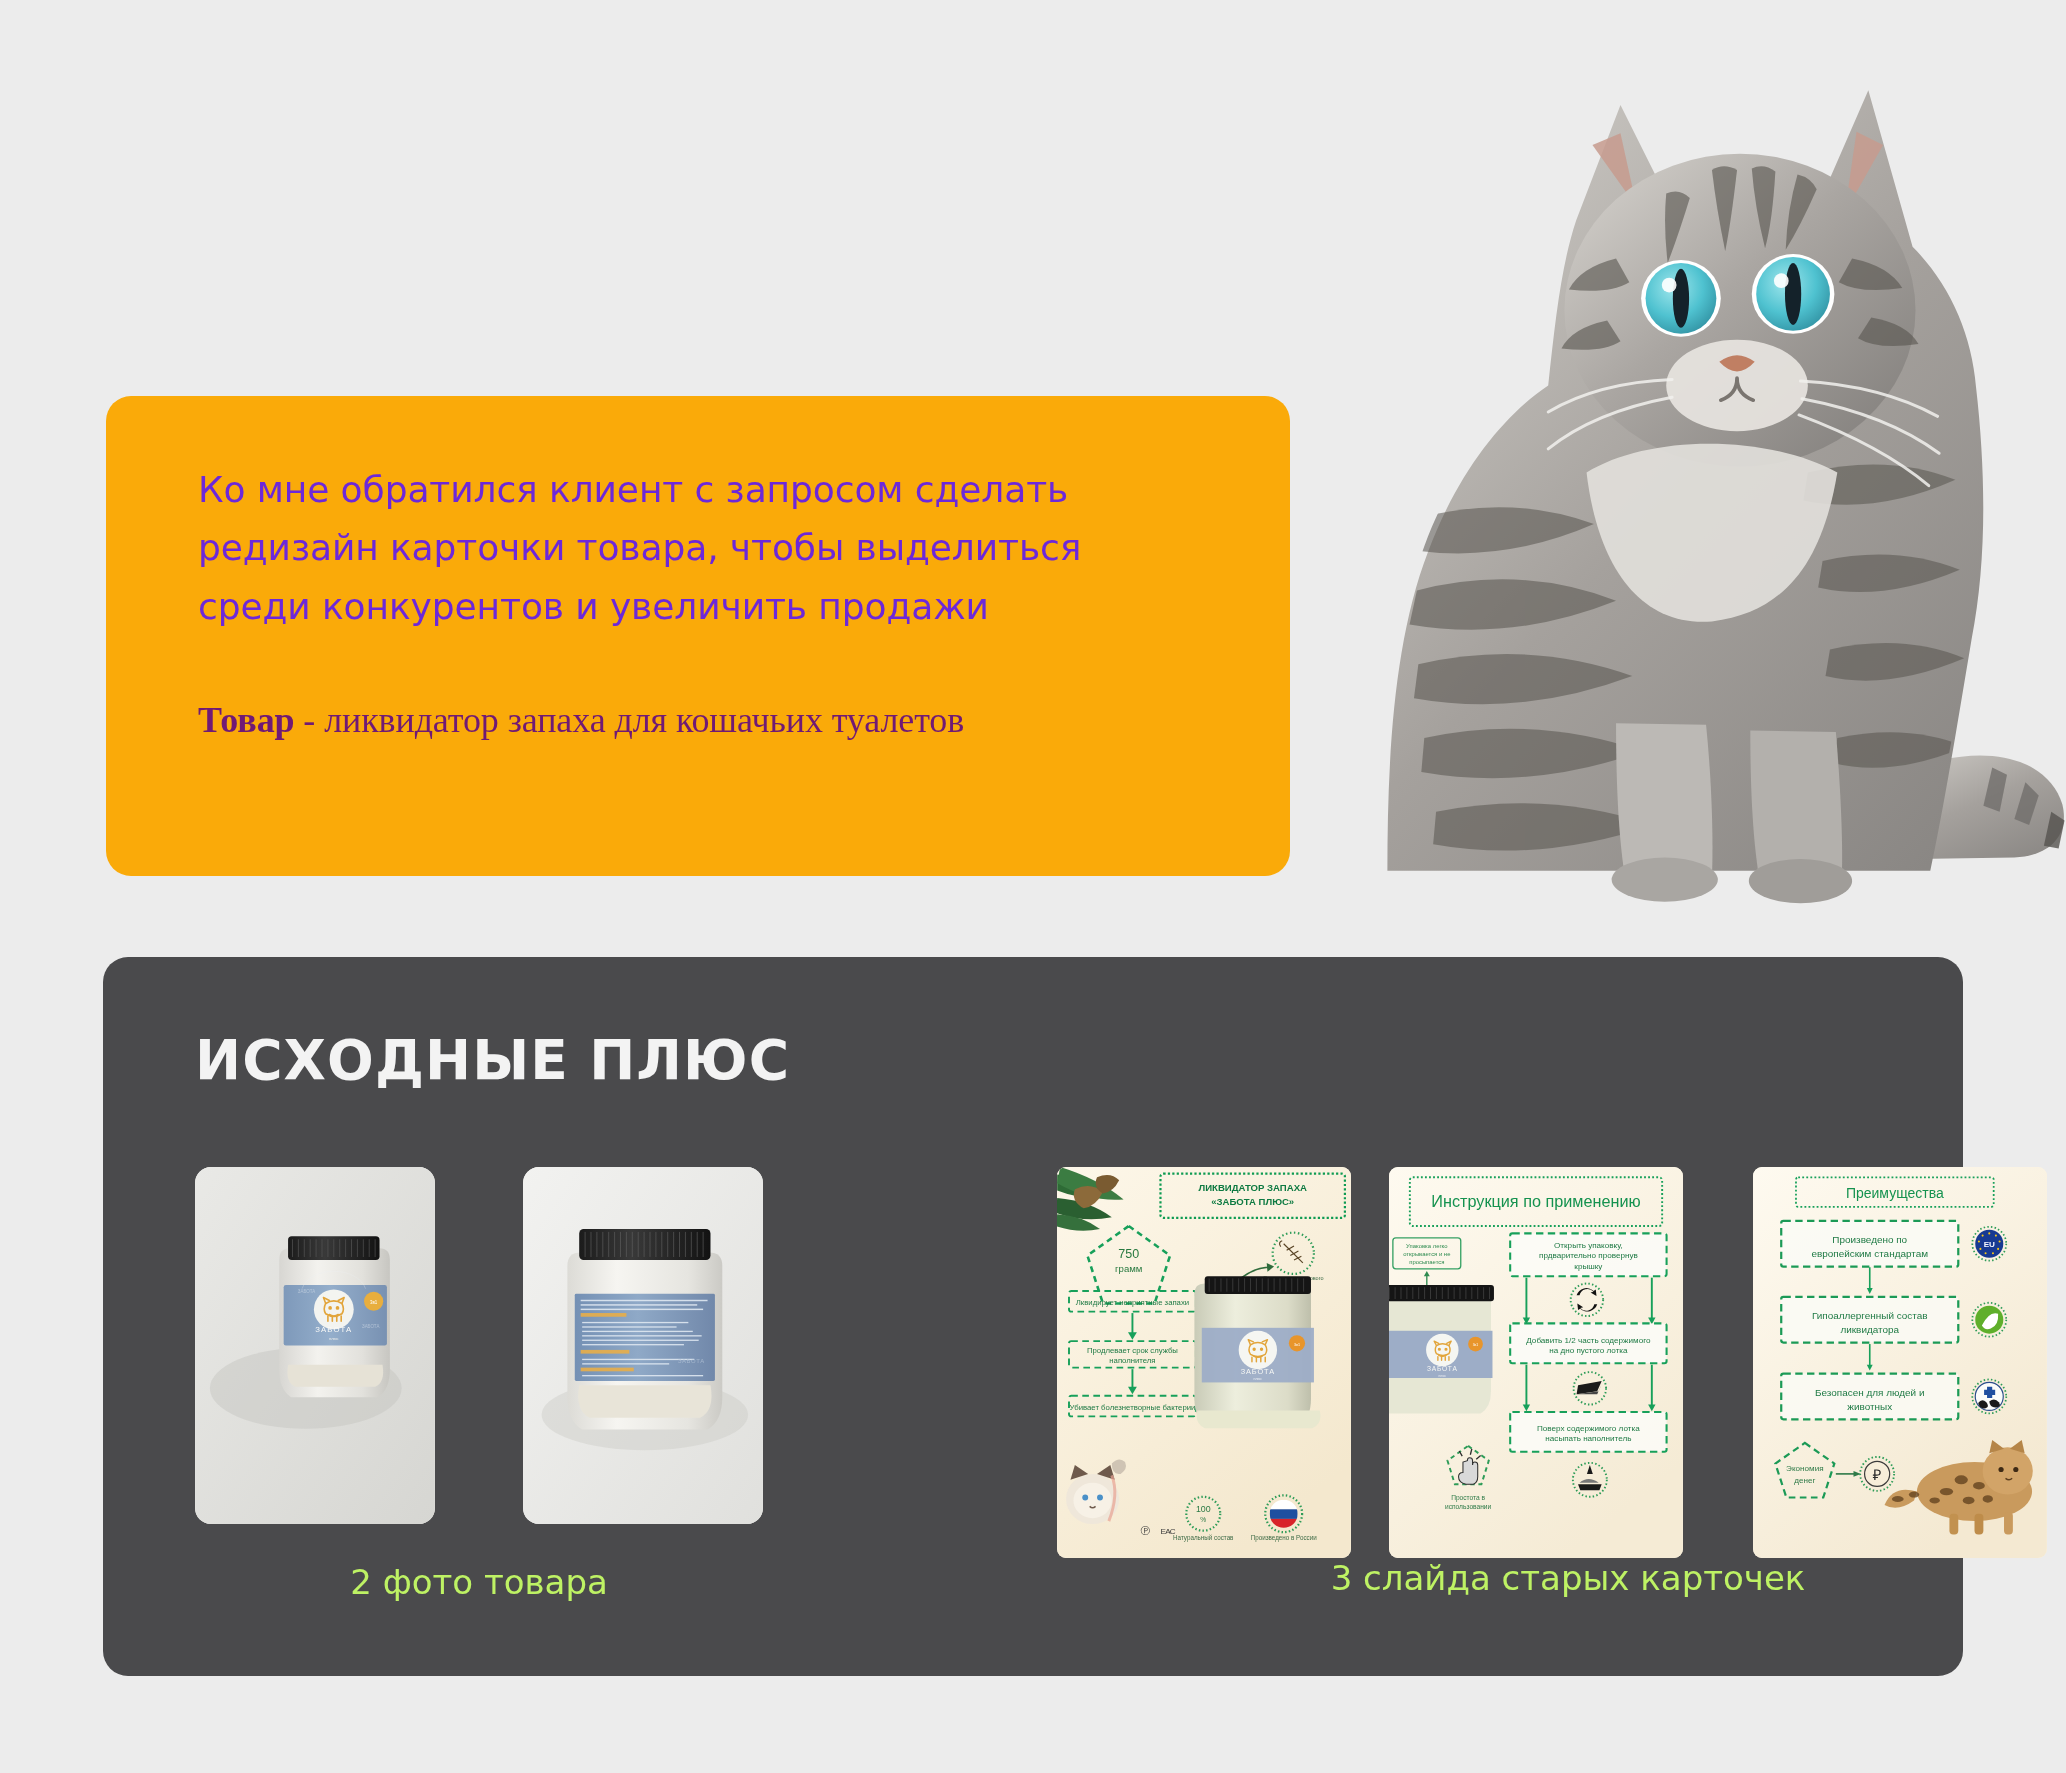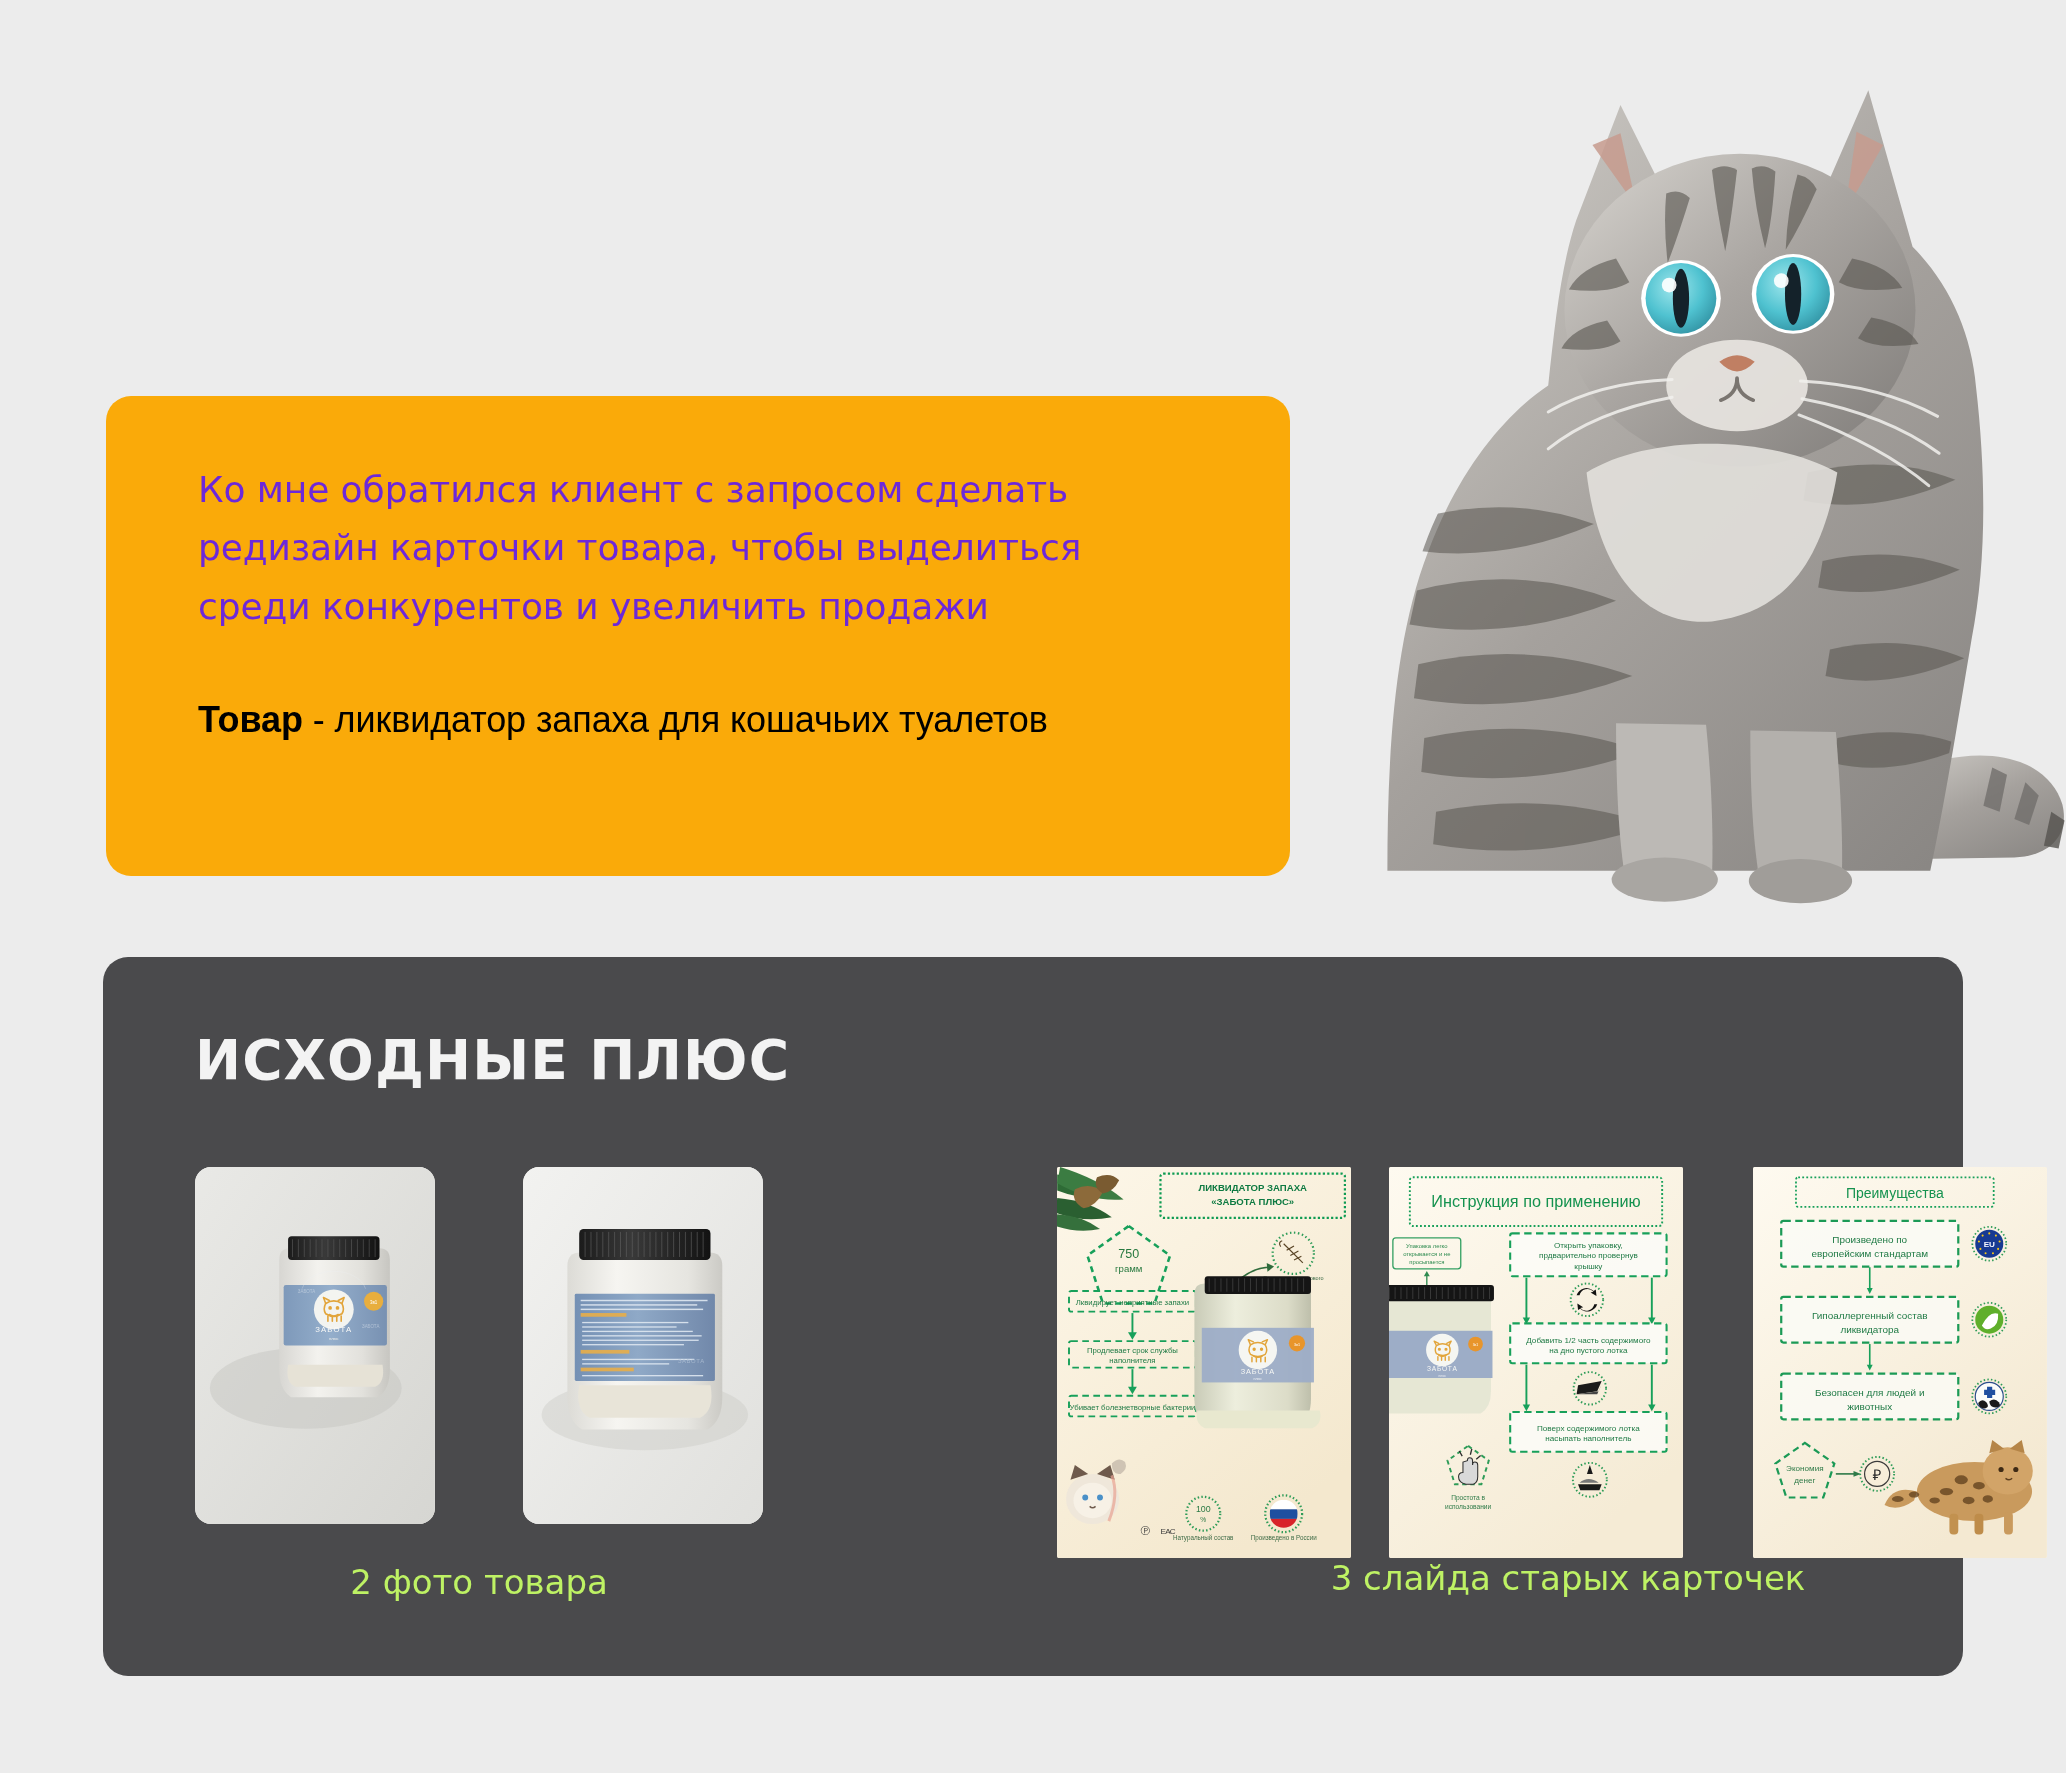"Товар - ликвидатор запаха для" .yc-product { color: #000000 -> #701a75; font-family: Liberation Sans, sans-serif -> Liberation Serif, serif }
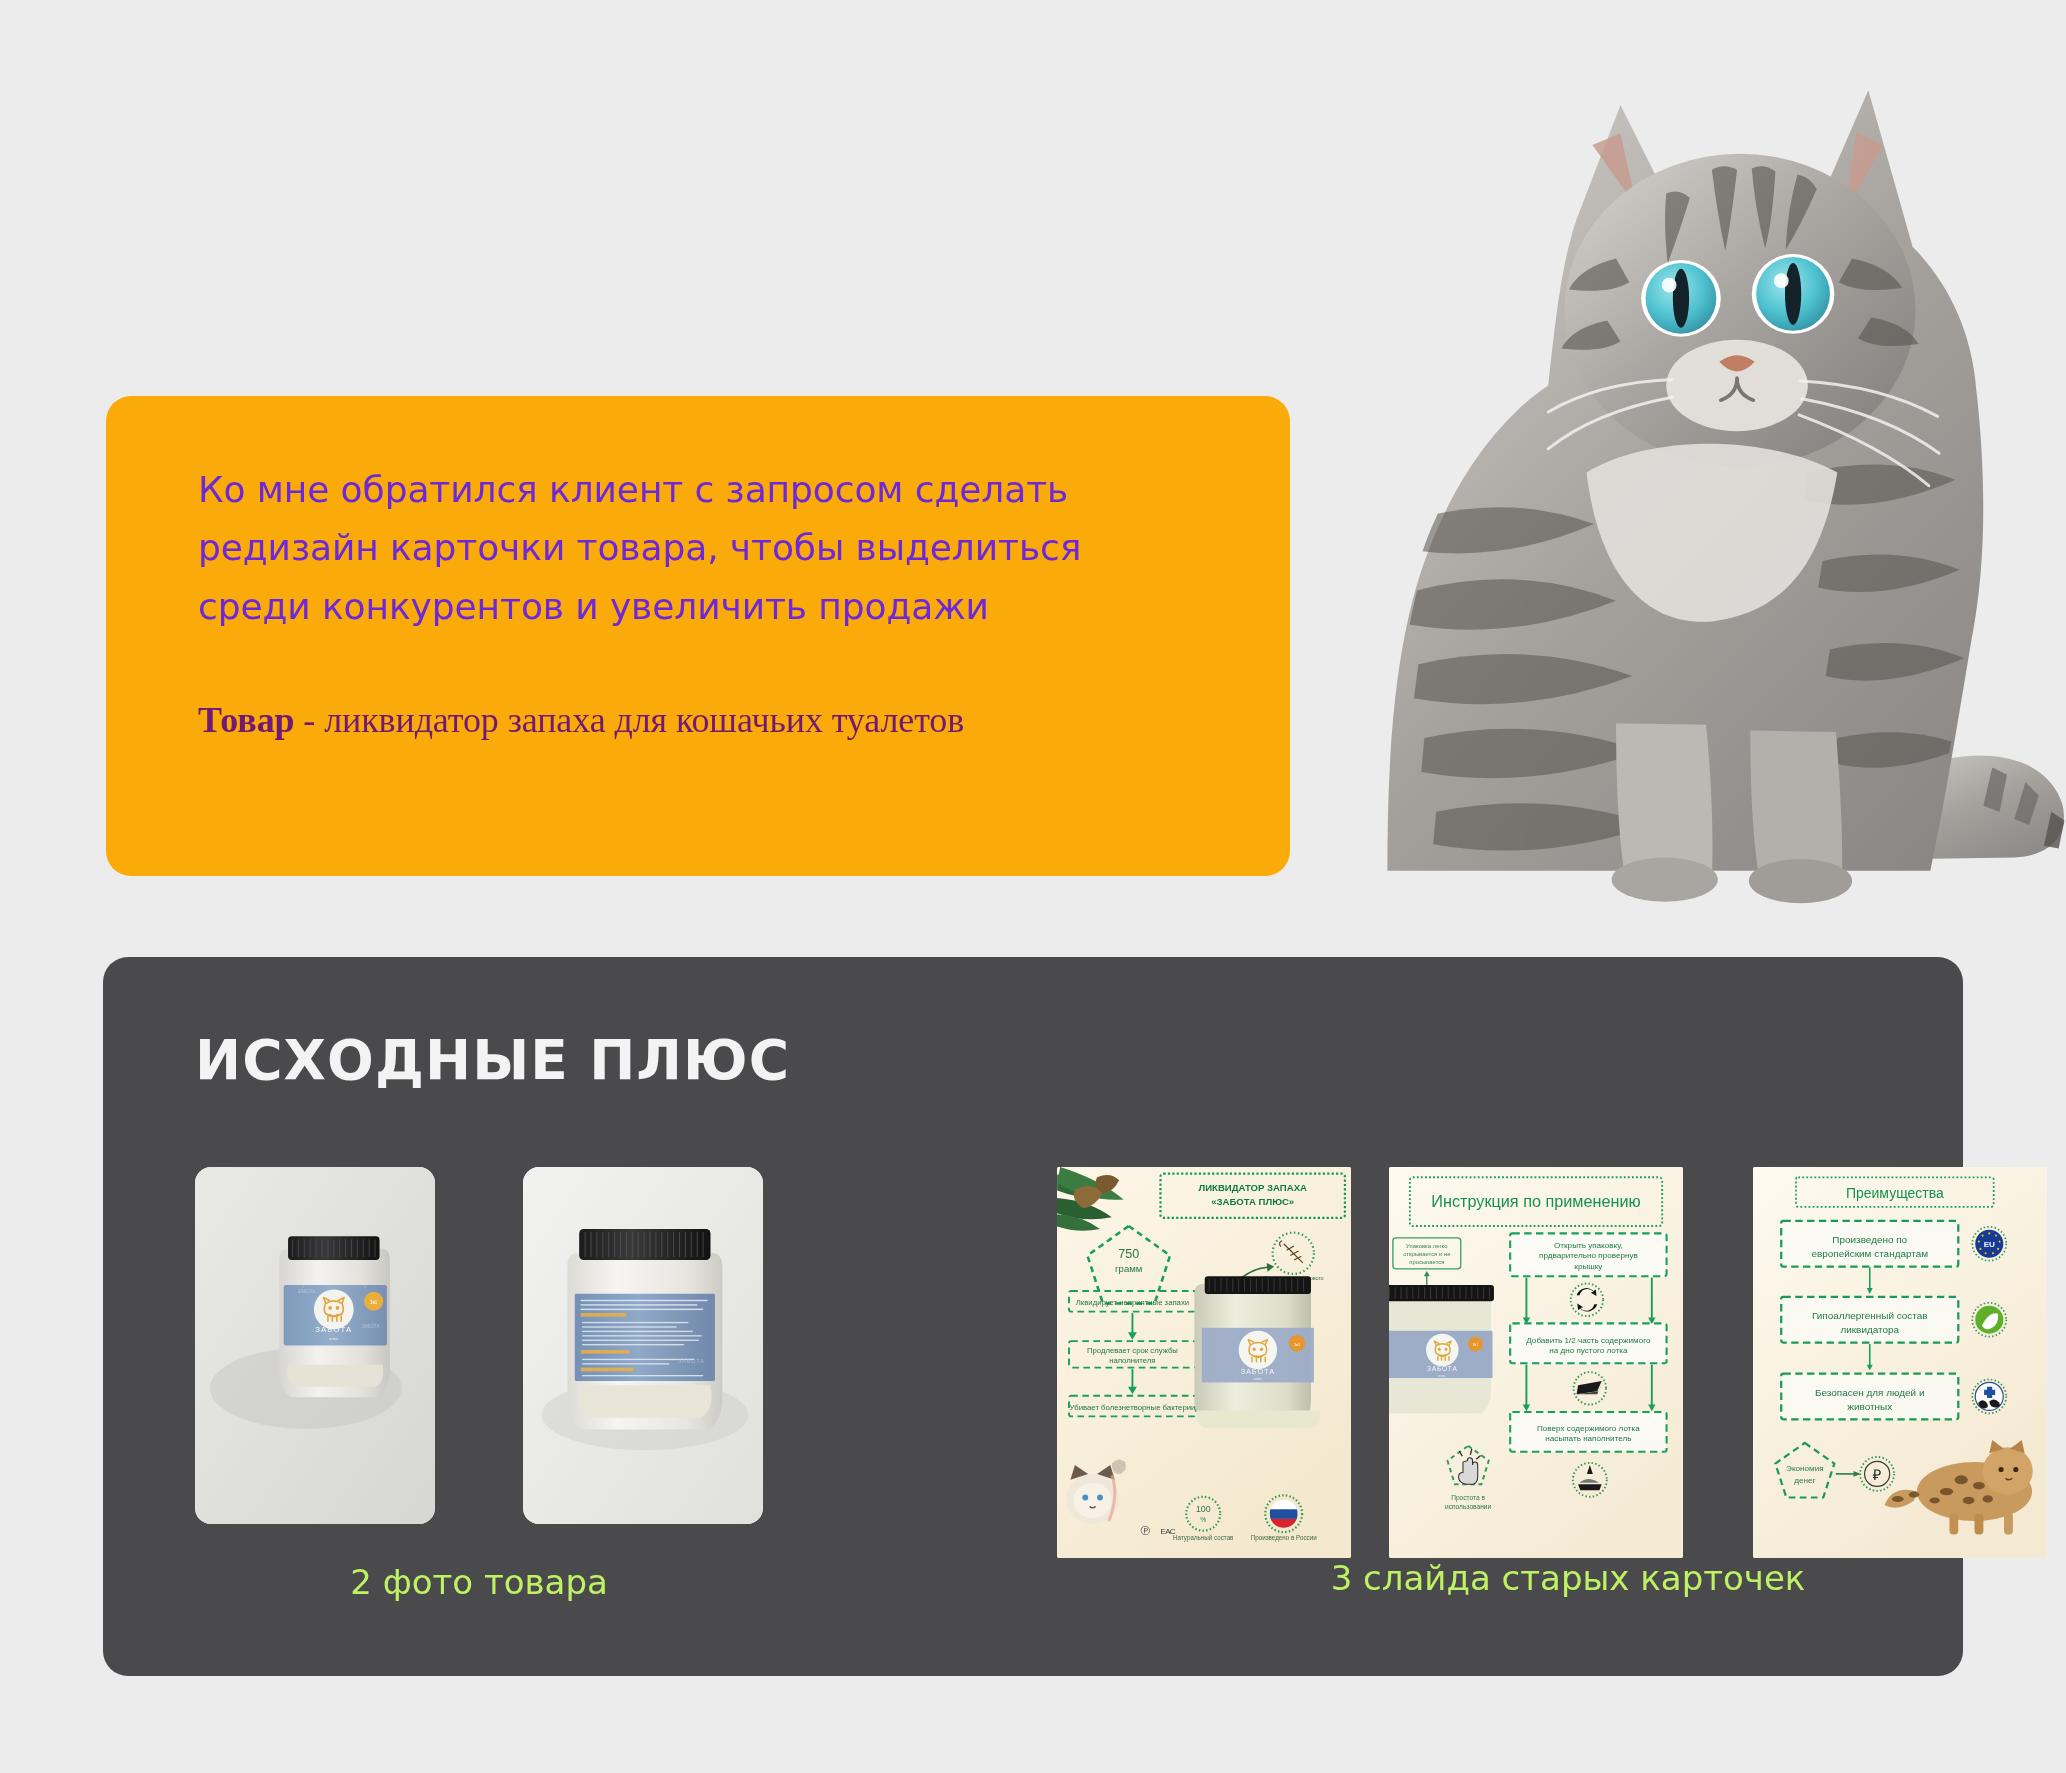"ЛИКВИДАТОР ЗАПАХА" .slide-frame { border-radius: 2px -> 9px }
